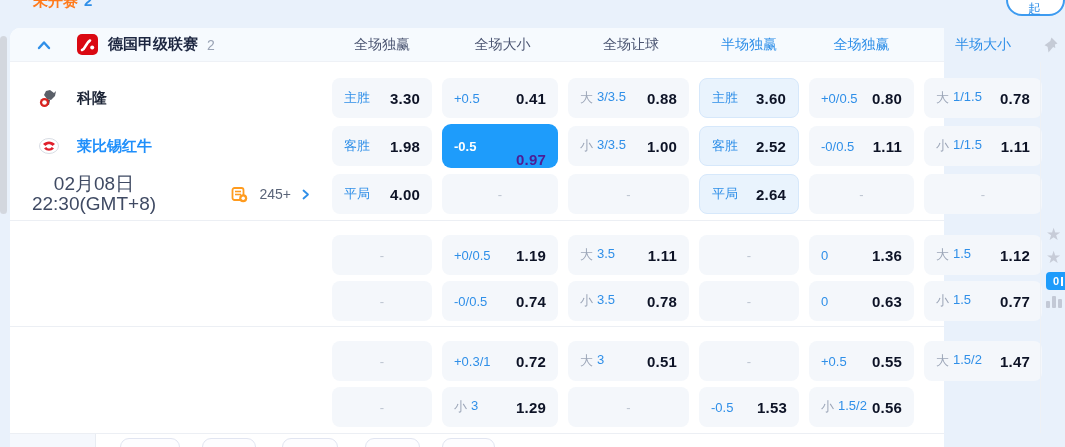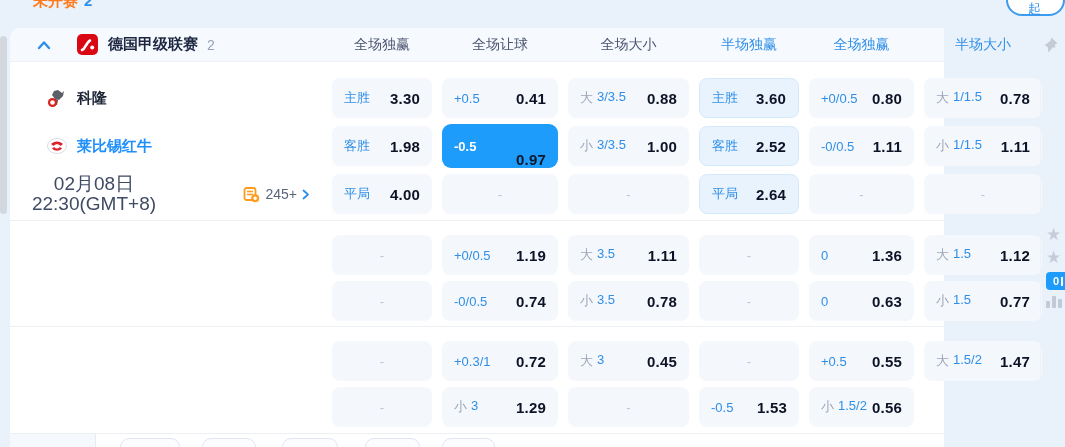"全场让球" div.col-head { order: before "全场大小" -> after "全场大小" }
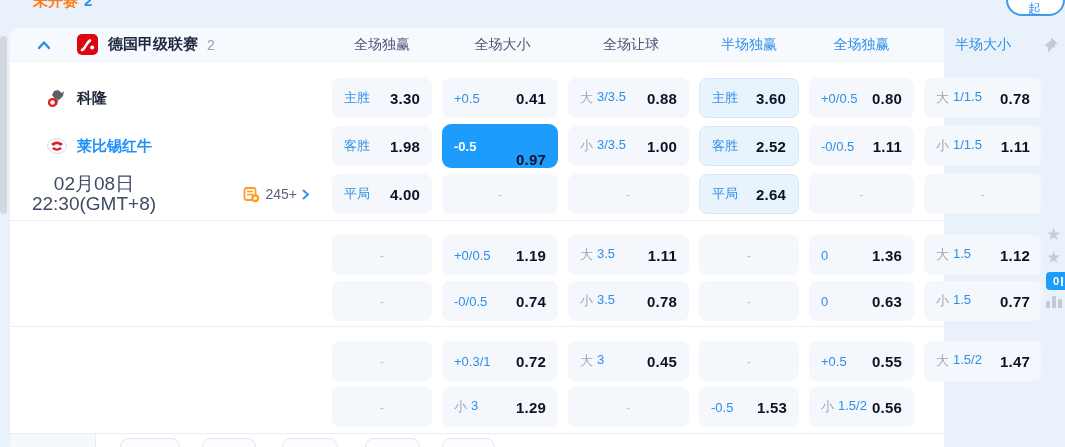"科隆" .team { gap: 9px -> 17px; padding-left: 36px -> 28px }
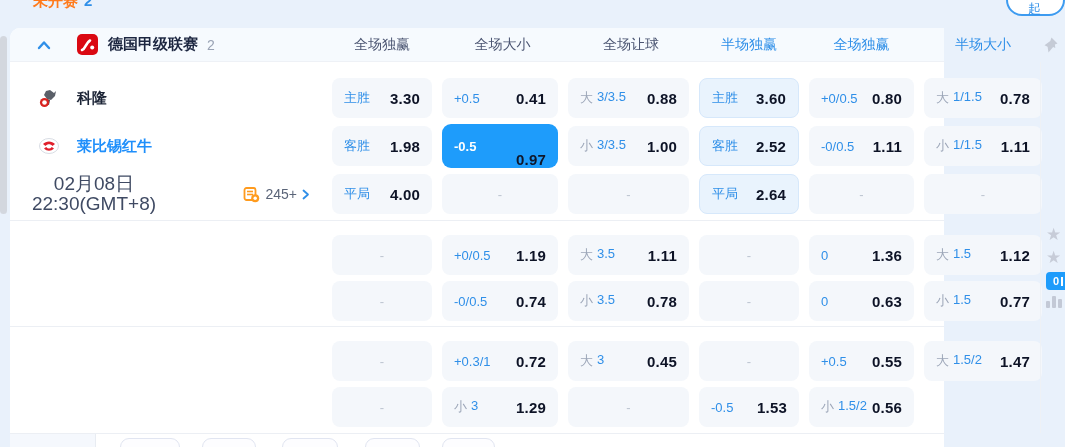"0.97" .cell.sel .val { color: #0f172a -> #4c1d95 }
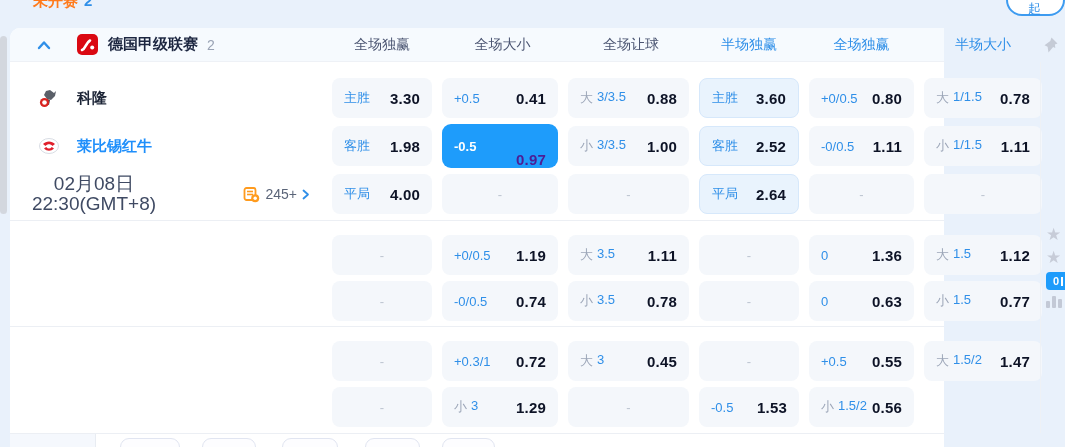"245+" .markets { gap: 5px -> 11px }
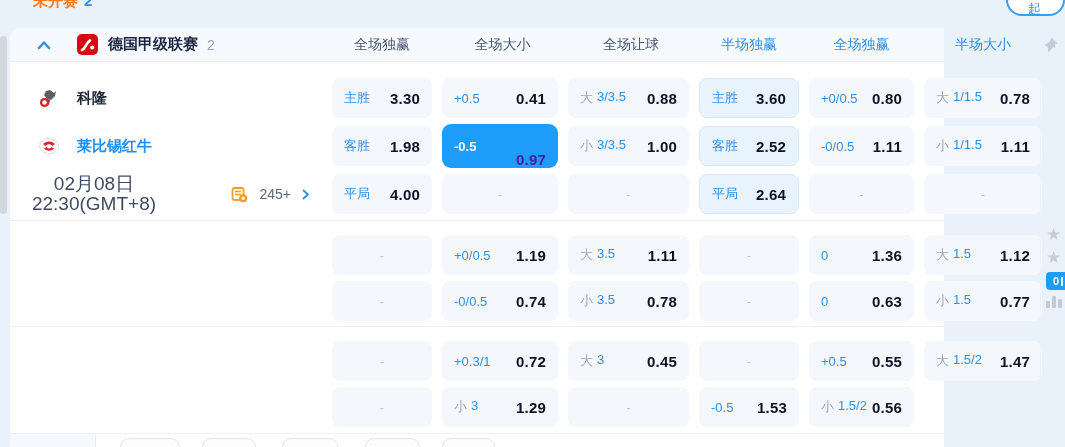"0.45" b.val { text: 0.45 -> 0.51 }
